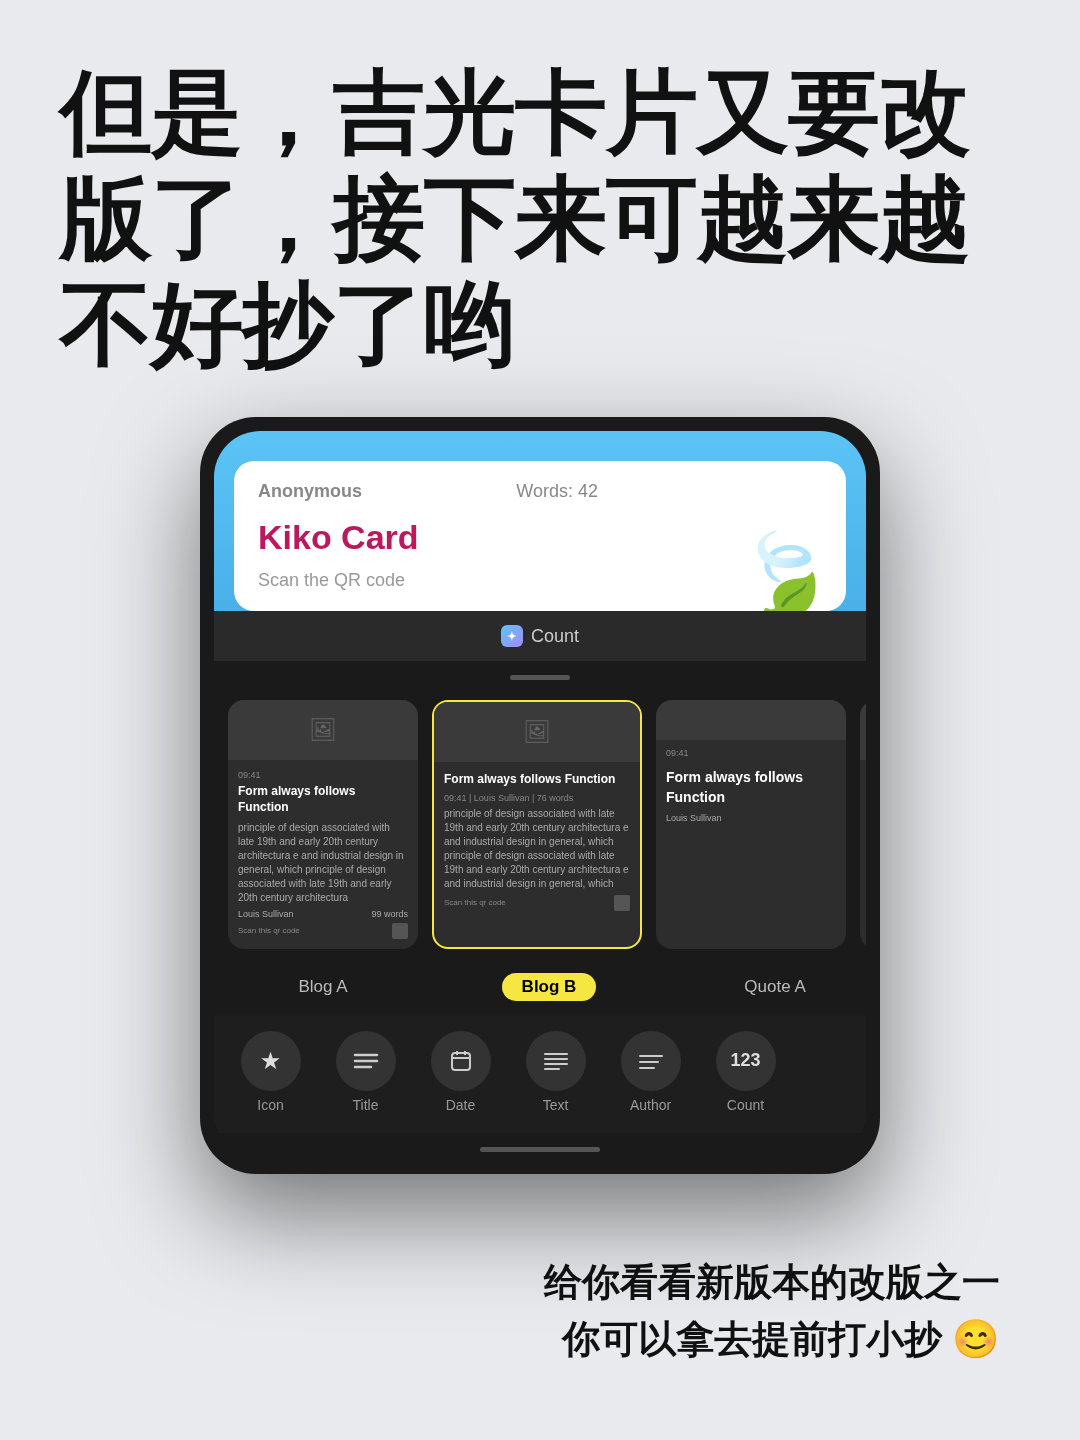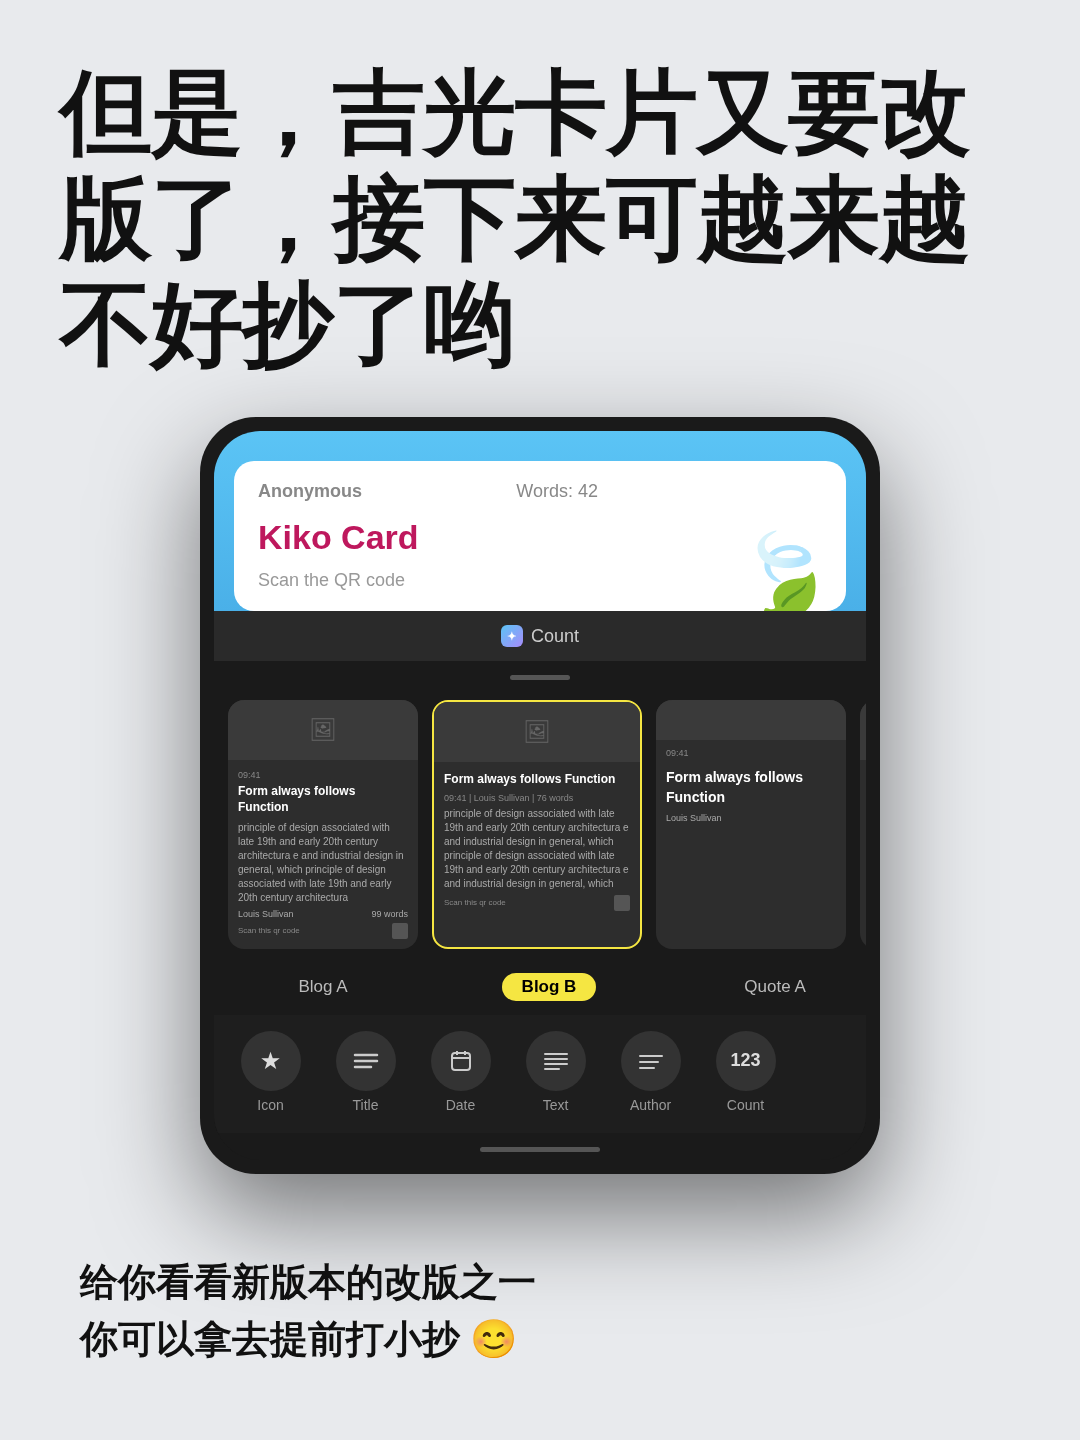"给你看看新版本的改版之一" .footer-section { text-align: left -> right }
